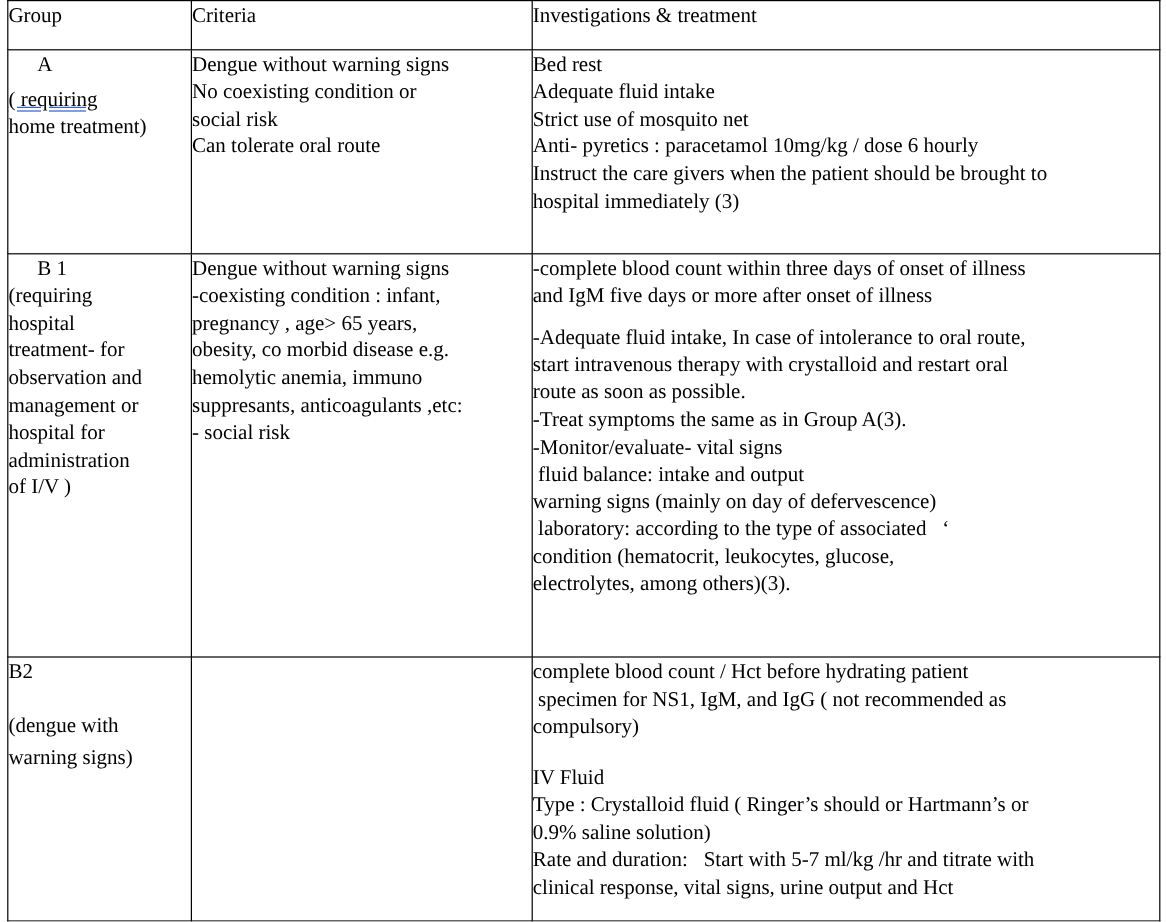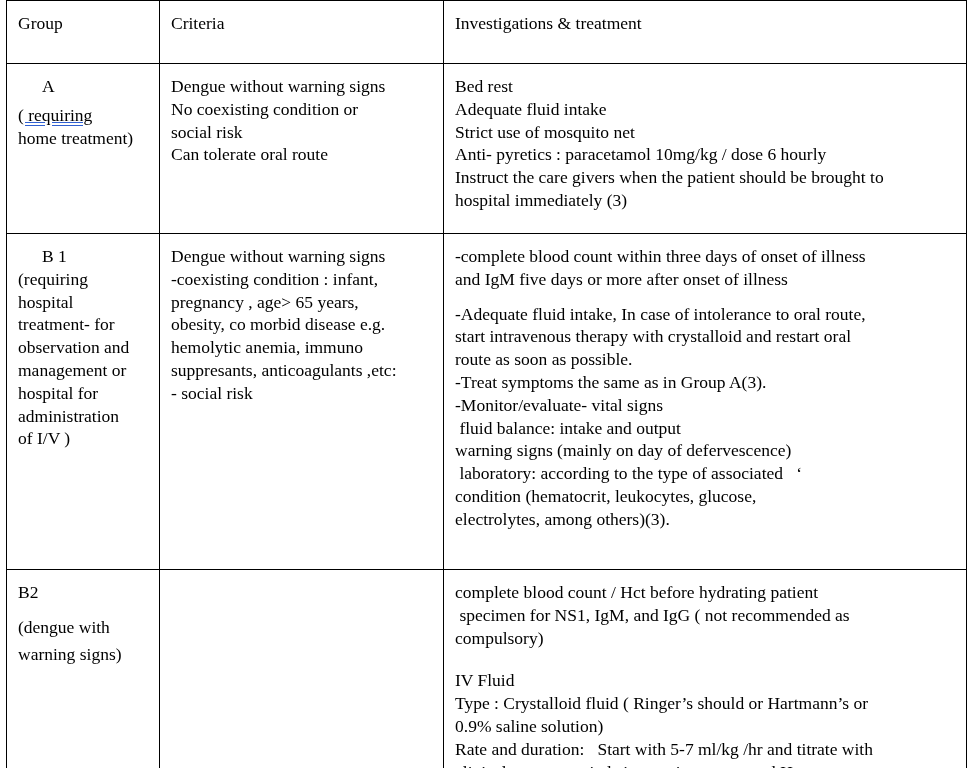"Group" table.grid td, table.grid th { padding: 11px -> 0 }
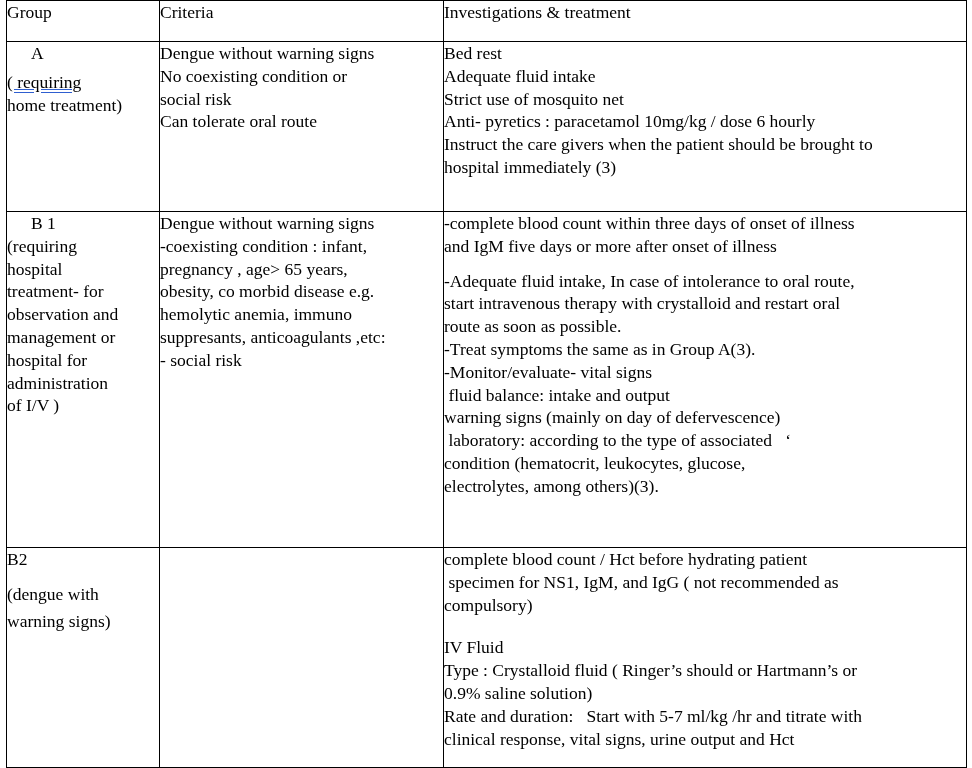"(dengue with" span.line { margin-top: 12px -> 22px }
